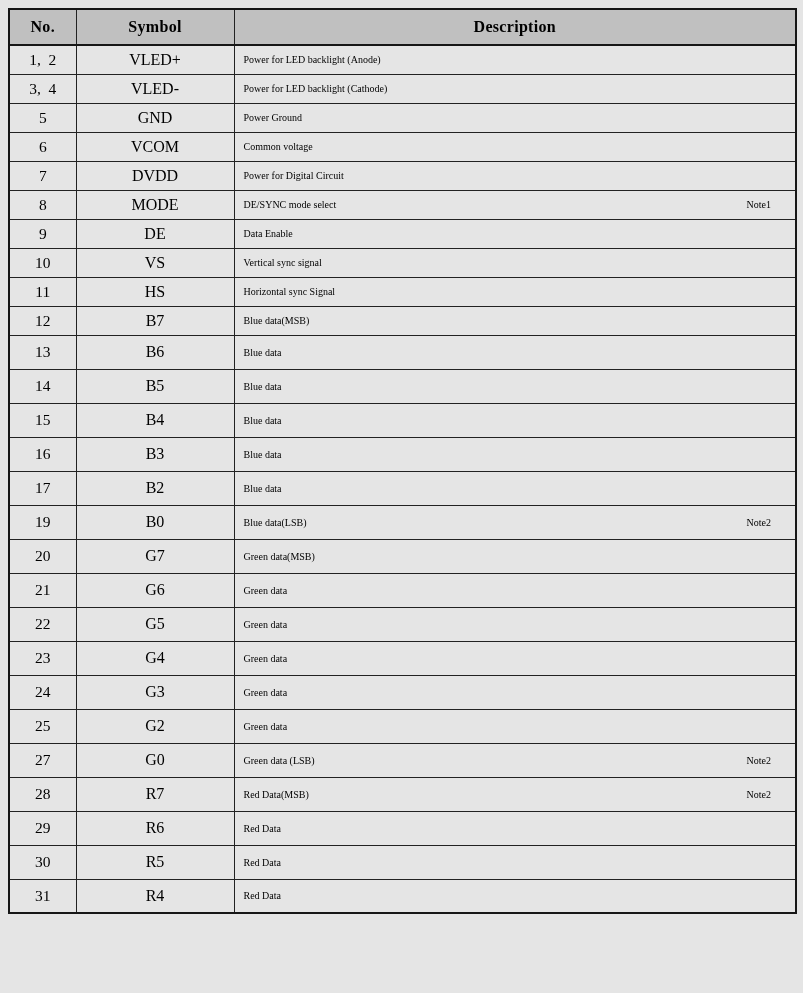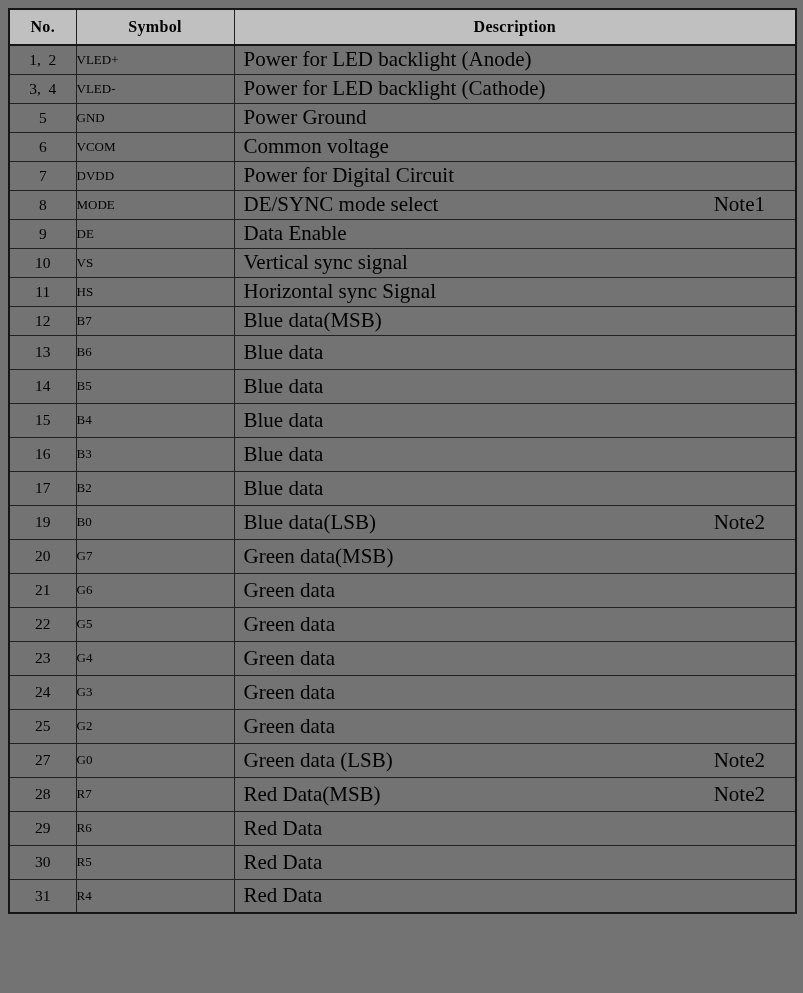"No." .page { background: #737373 -> #e5e5e5 }
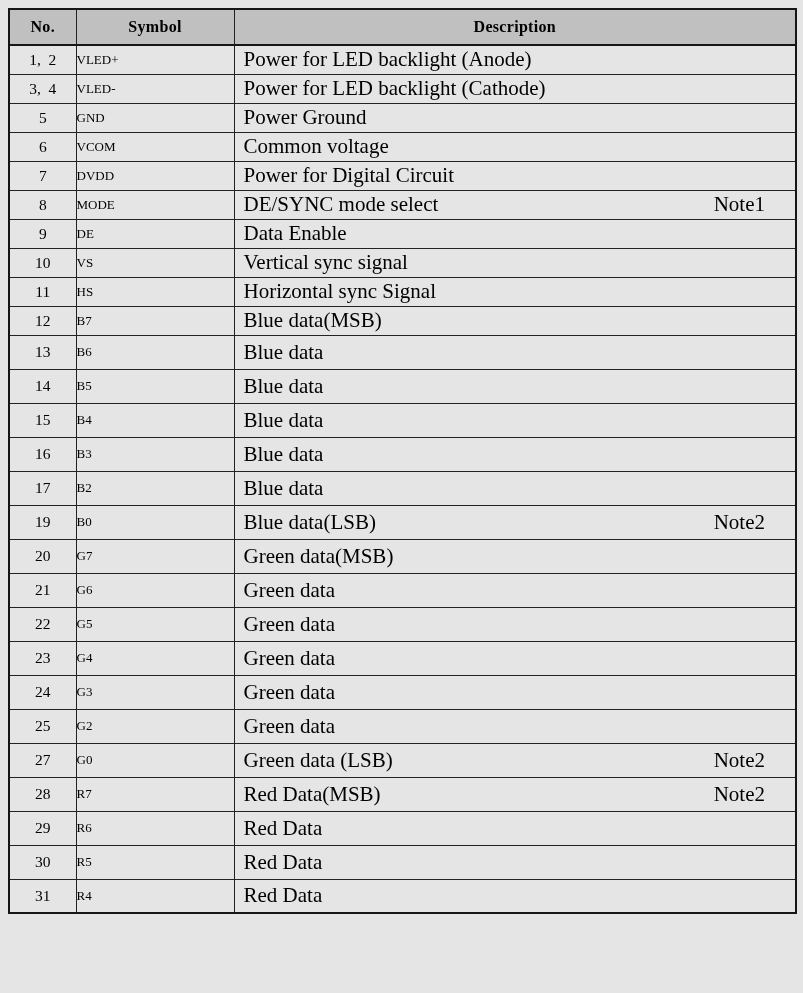"VLED+" td.cell-sym { font-size: 13px -> 16px; text-align: left -> center }
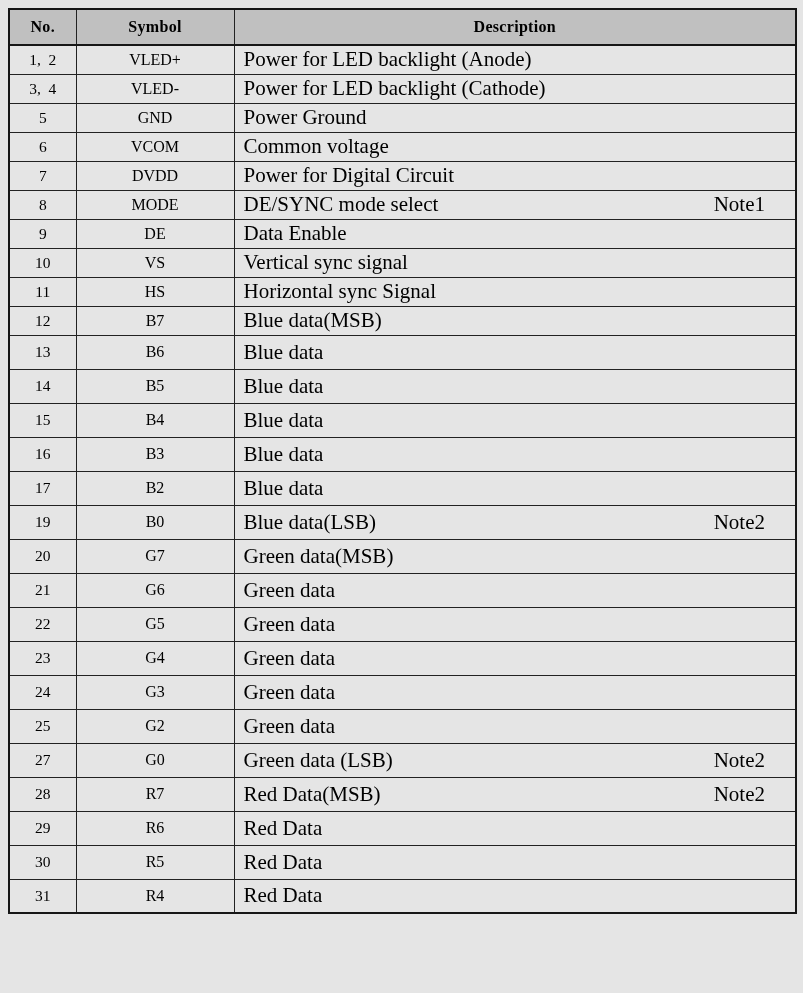"Power for LED backlight (Anode)" td.cell-desc { font-size: 21px -> 10px; padding-right: 30px -> 24px }
